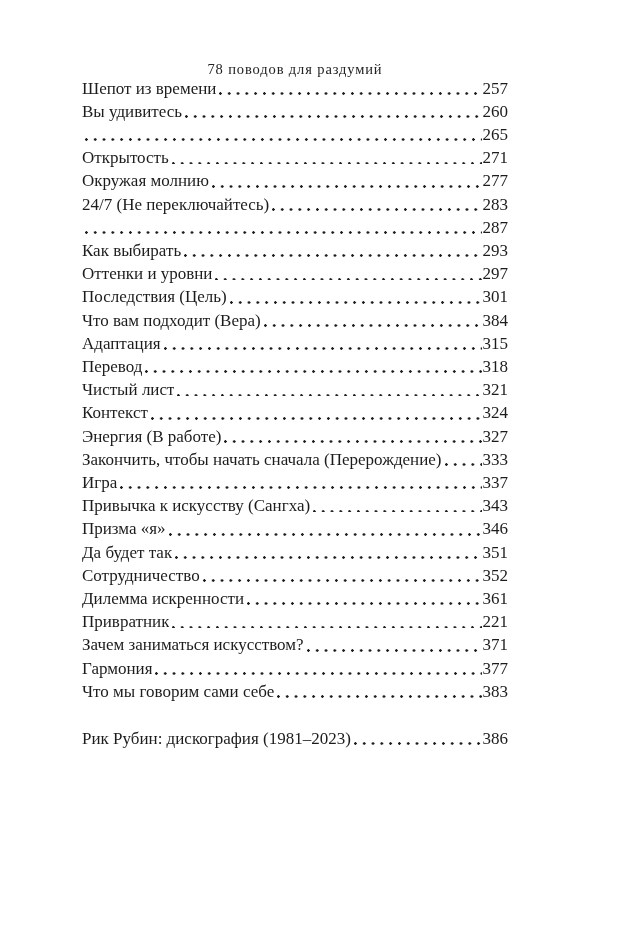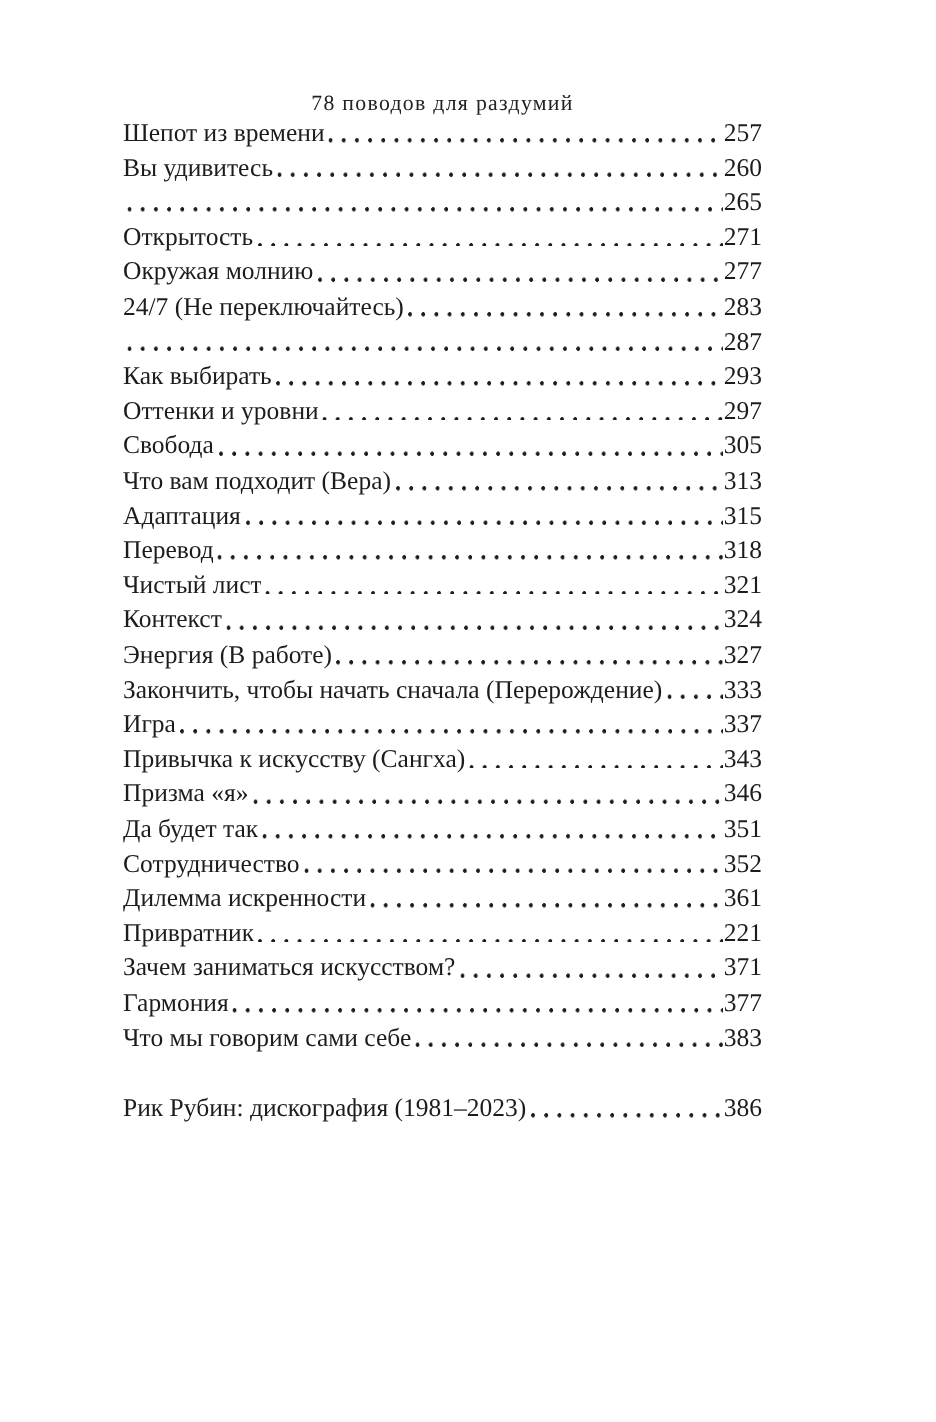"Последствия (Цель)" div.toc-row { html: none -> <div> <span>Последствия (Цель)</span> <span></span> <span>301</span> </div> }
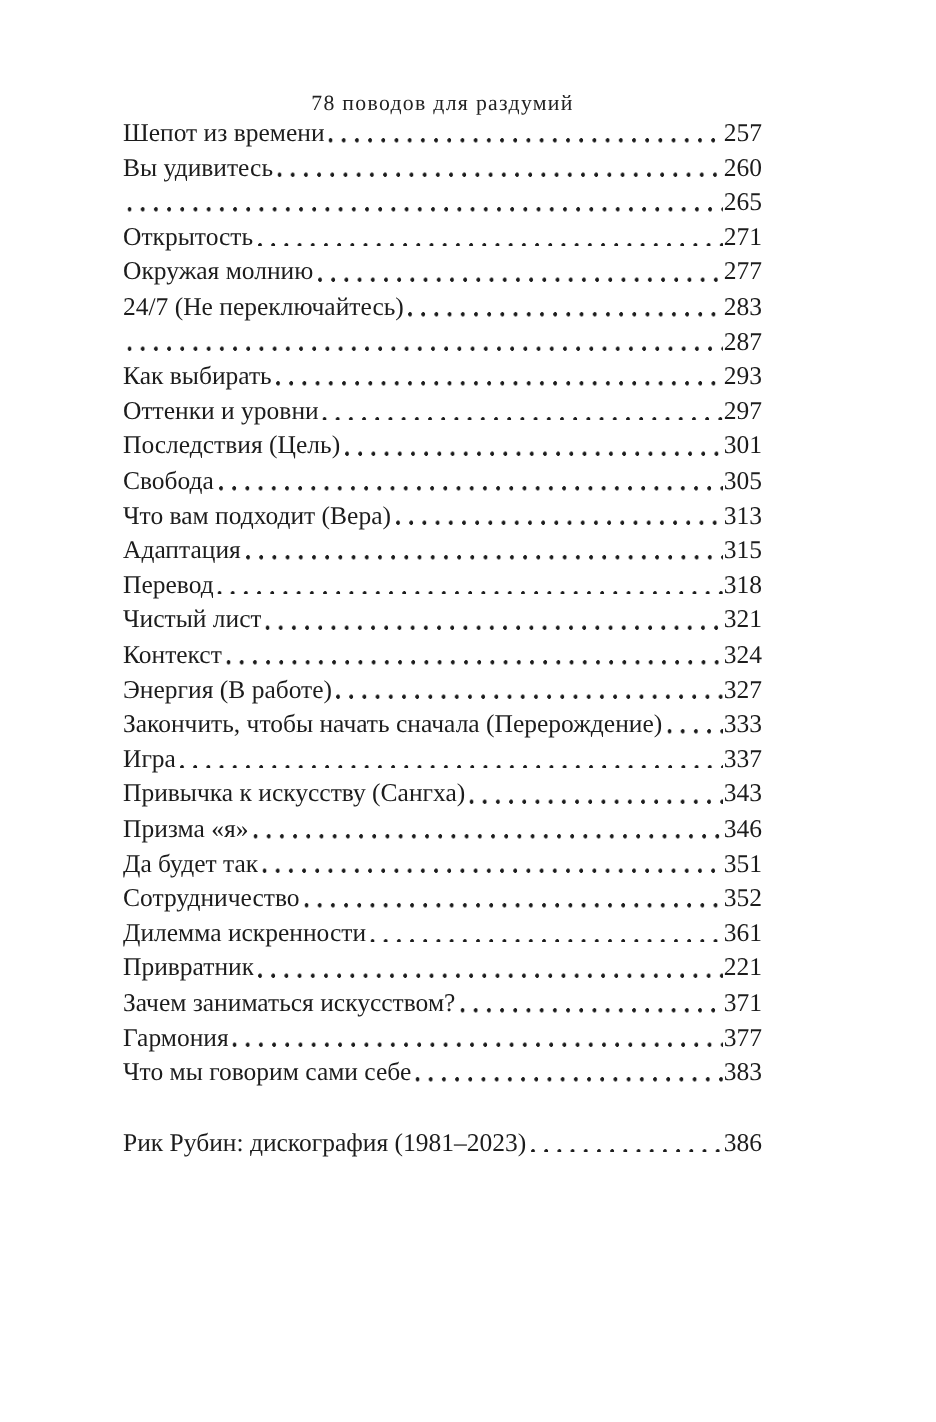"Свобода" div.toc-row { html: <div> <span>Свобода</span> <span></span> <span>305</span> </div> -> none }
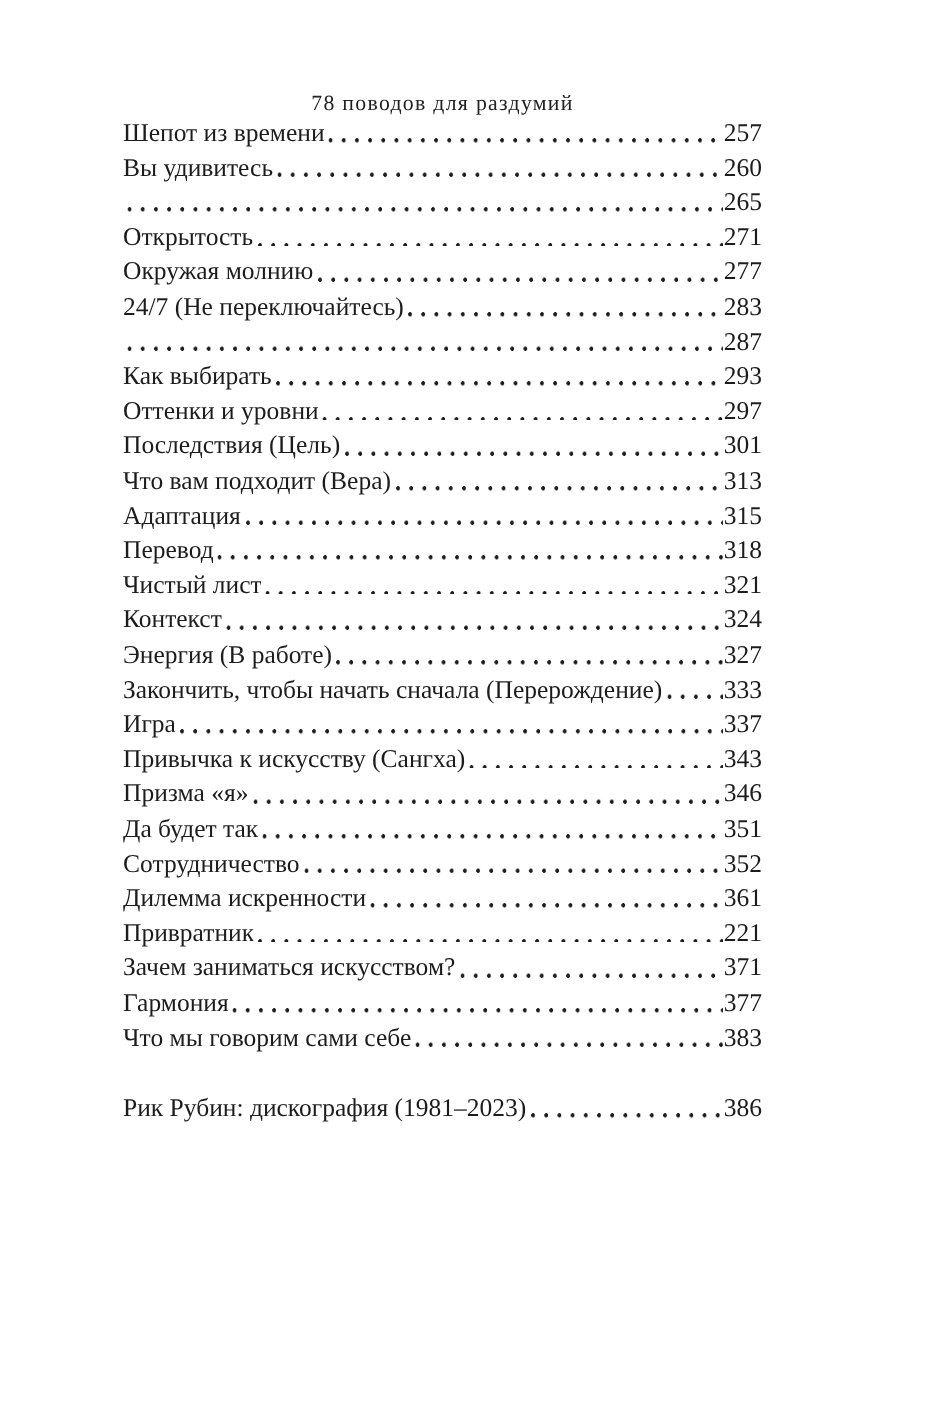"313" span.toc-page { text: 313 -> 384 }
